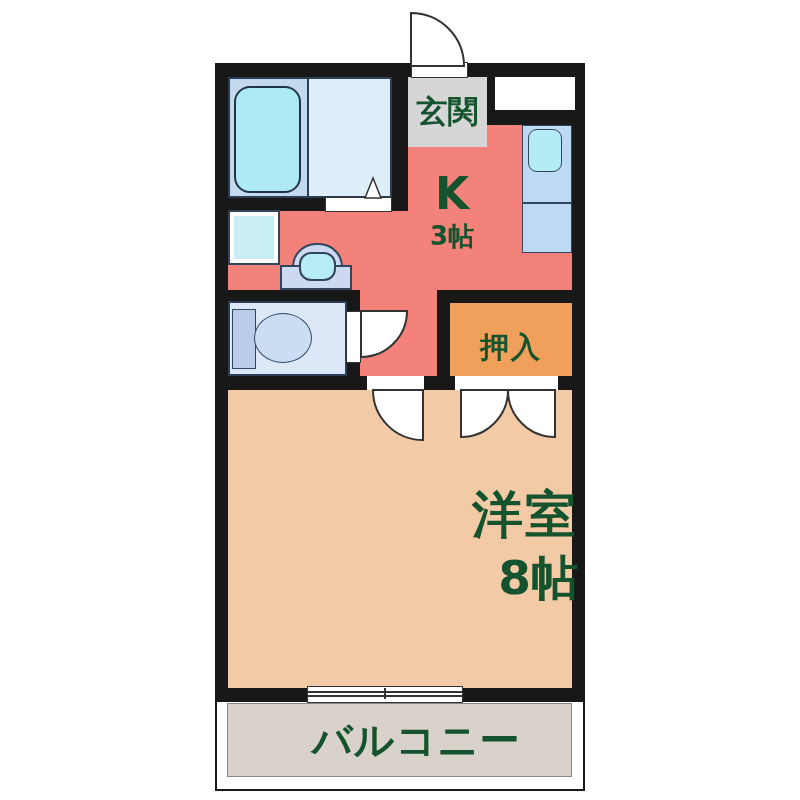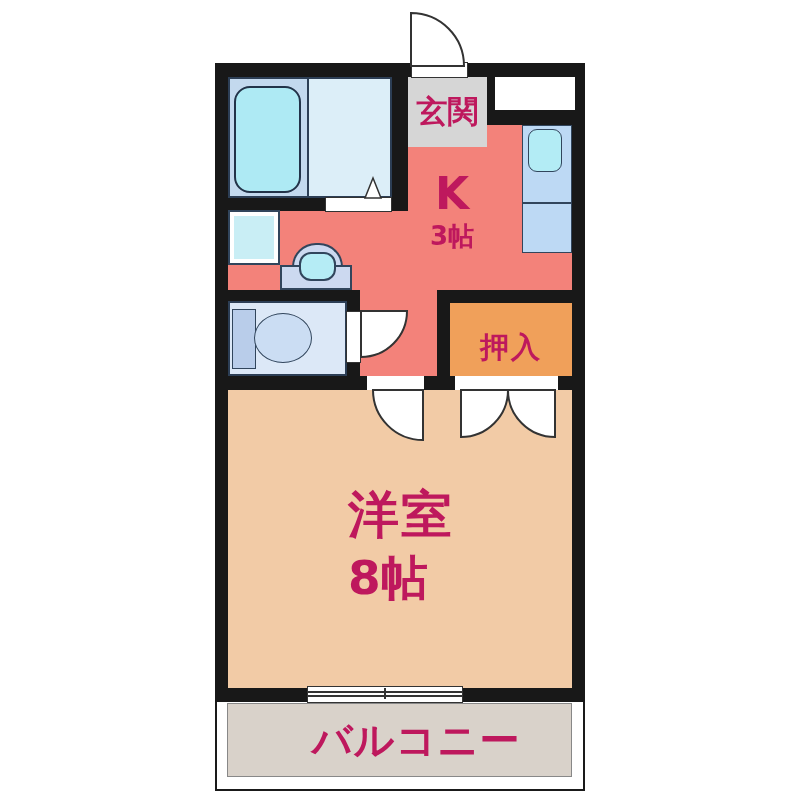"玄関" .label { color: #be185d -> #14532d }
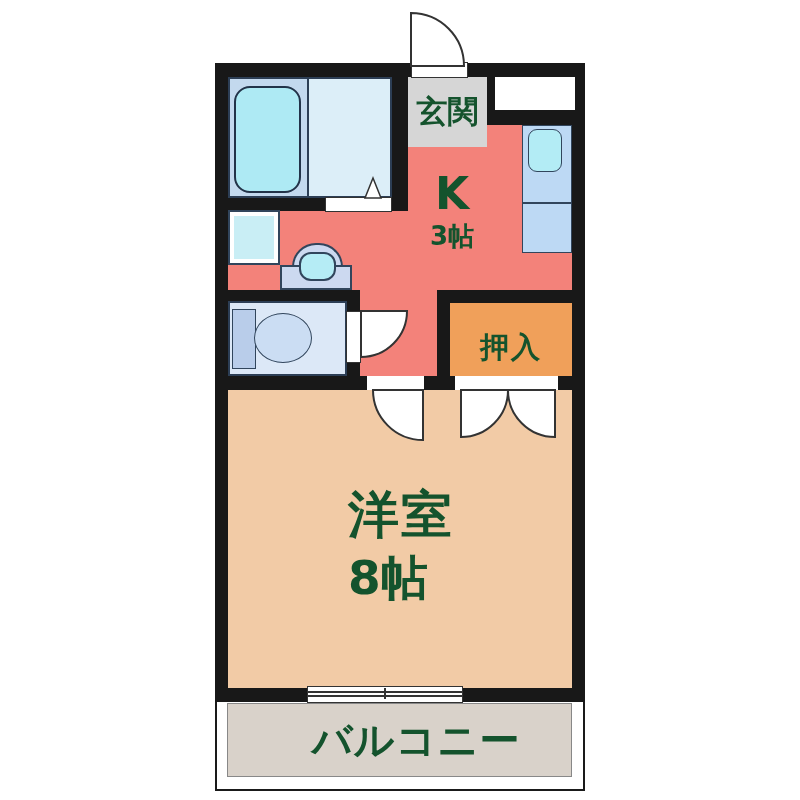"洋室" .room-label { align-items: flex-start -> flex-end }
